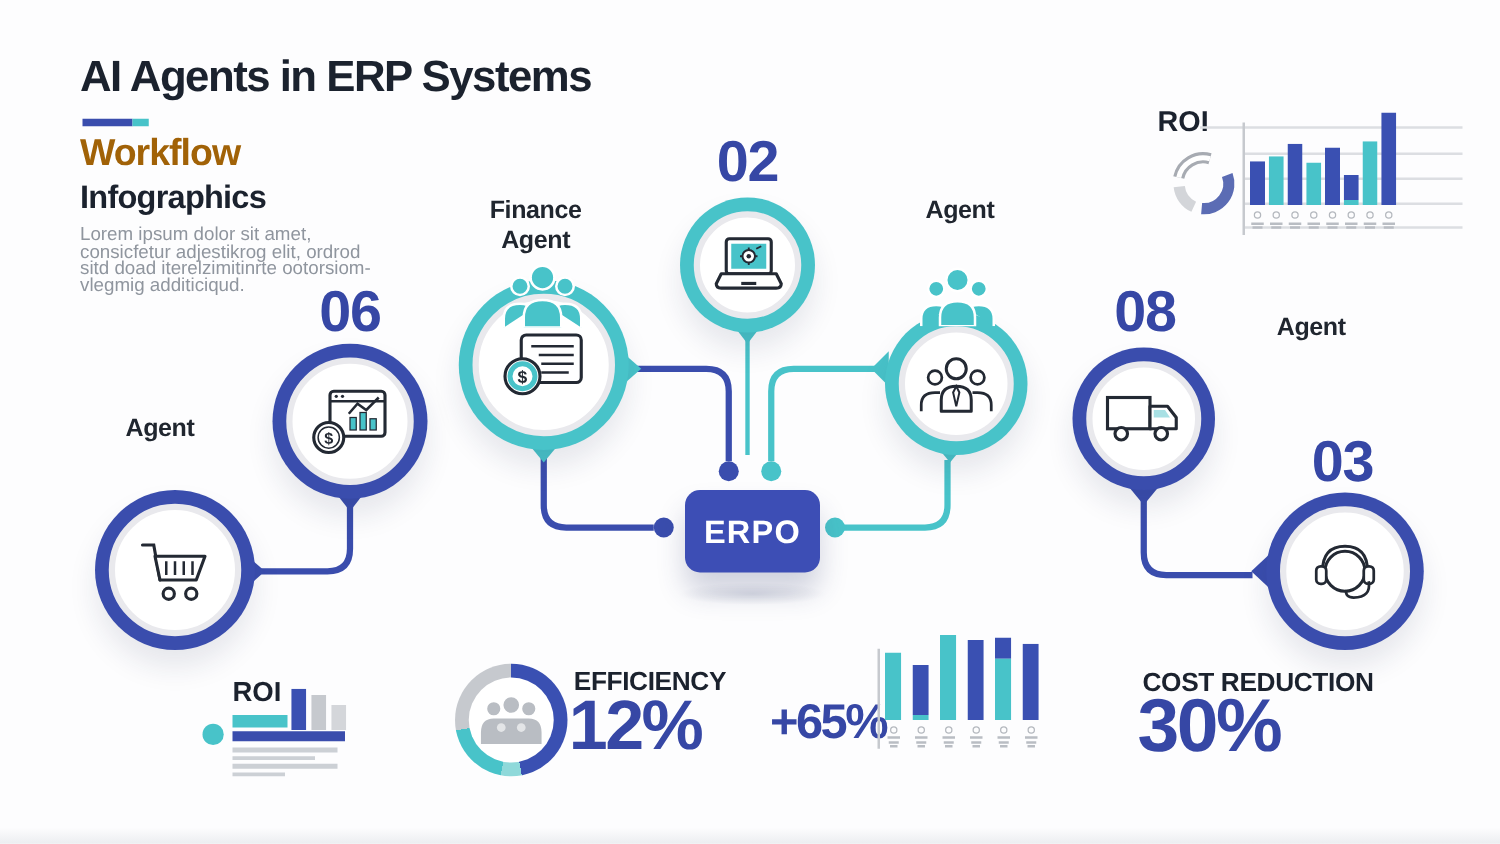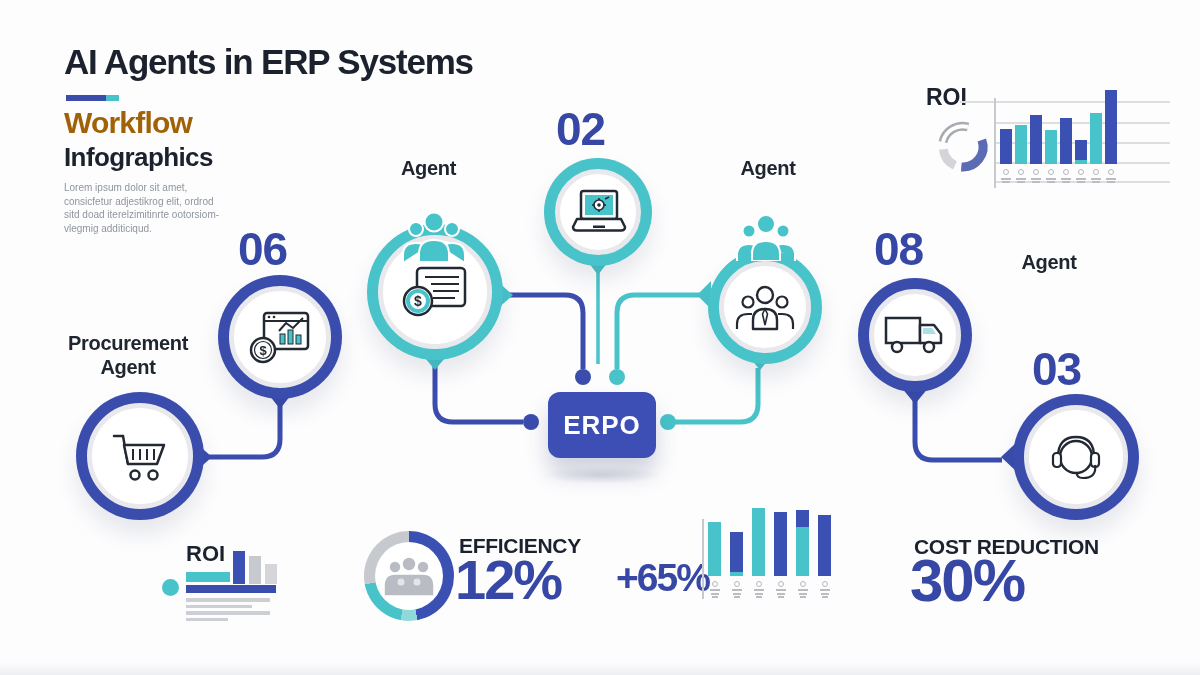"02" .num { text-align: left -> center }
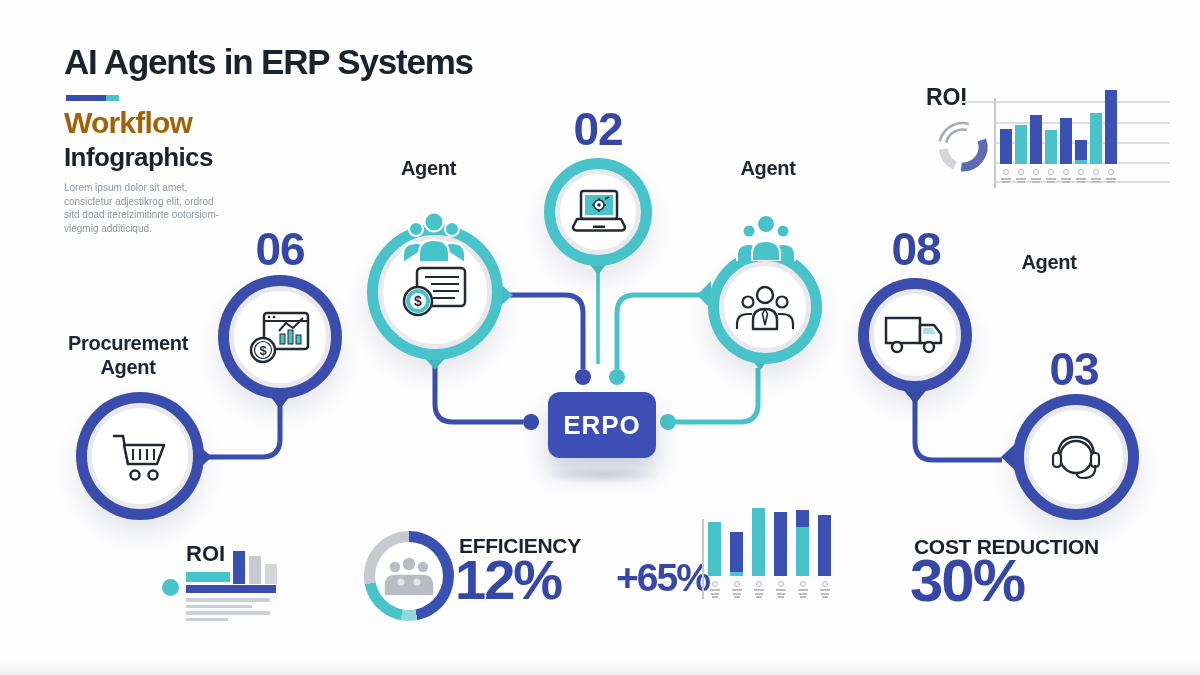"Finance" div { html: none -> <div>Finance</div> }
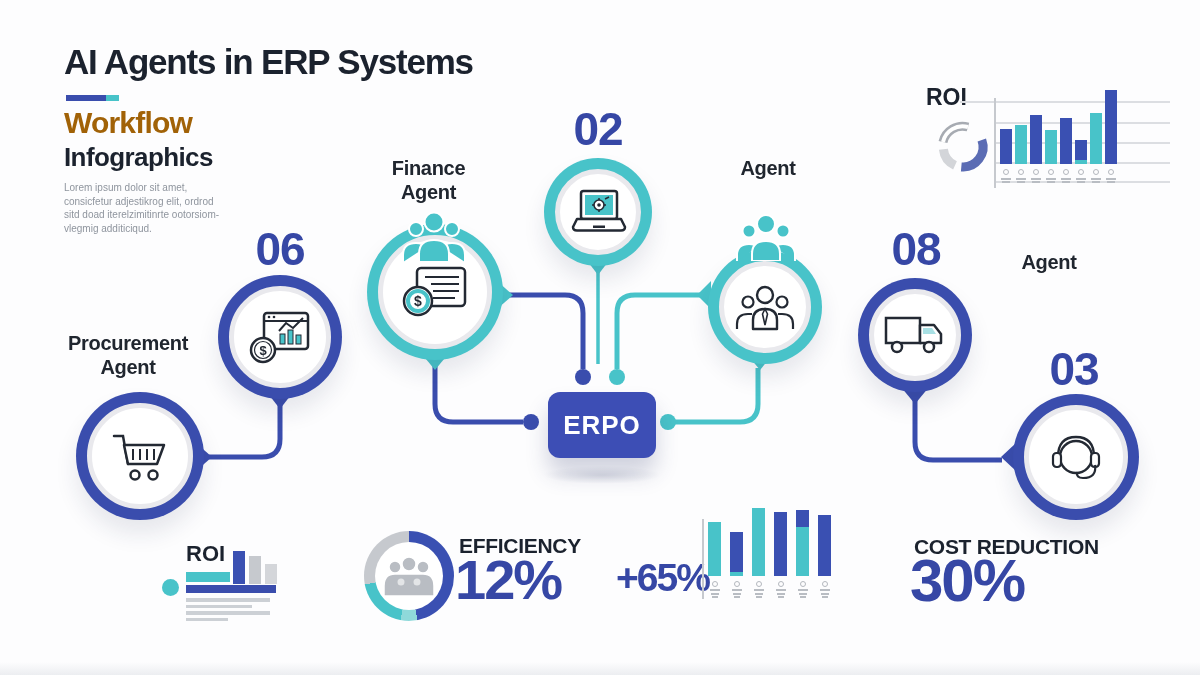"Lorem ipsum dolor sit amet," .desc { font-size: 10px -> 15px }
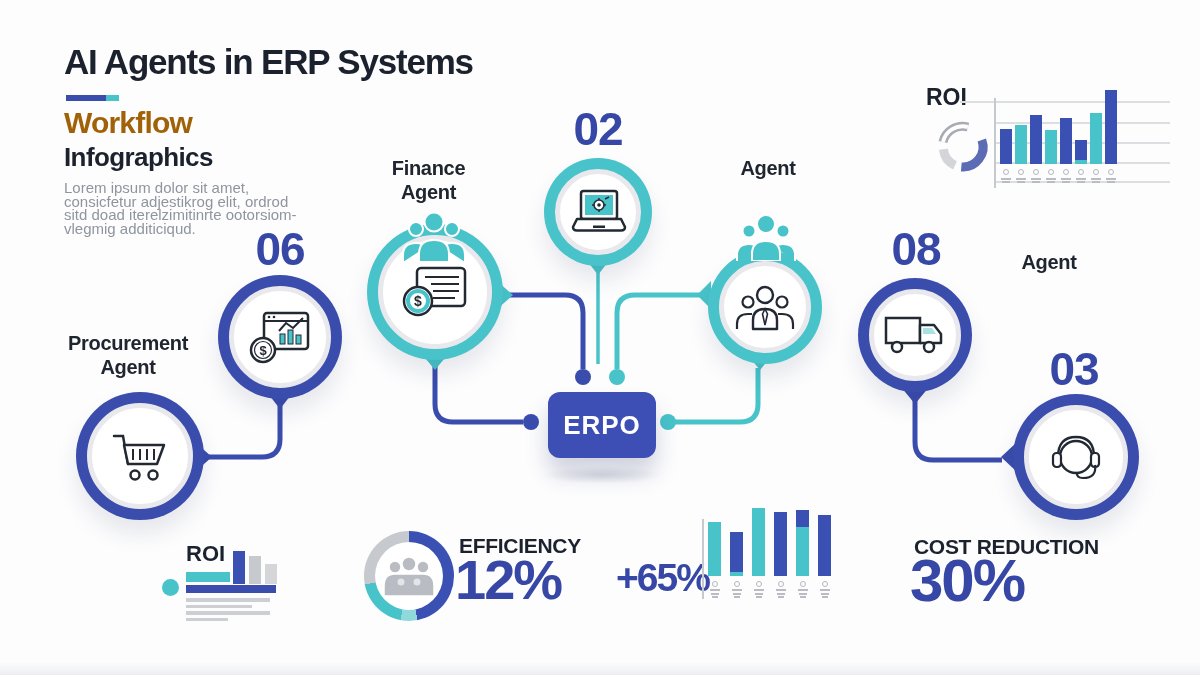"Procurement" div { html: <div>Procurement</div> -> none }
